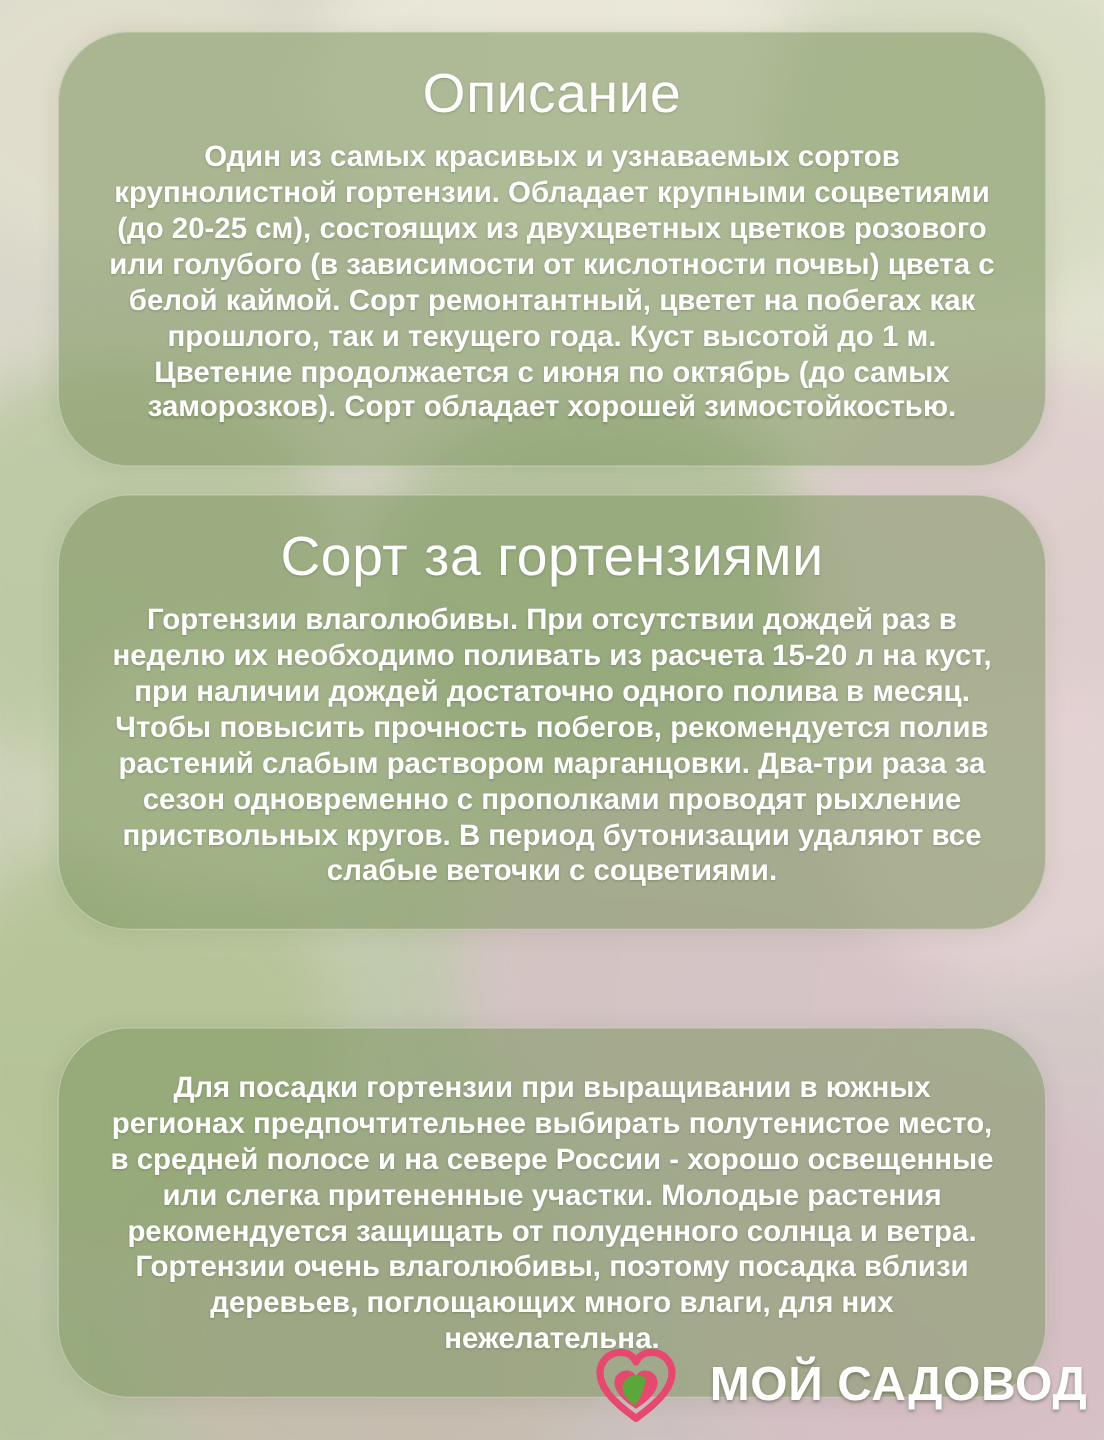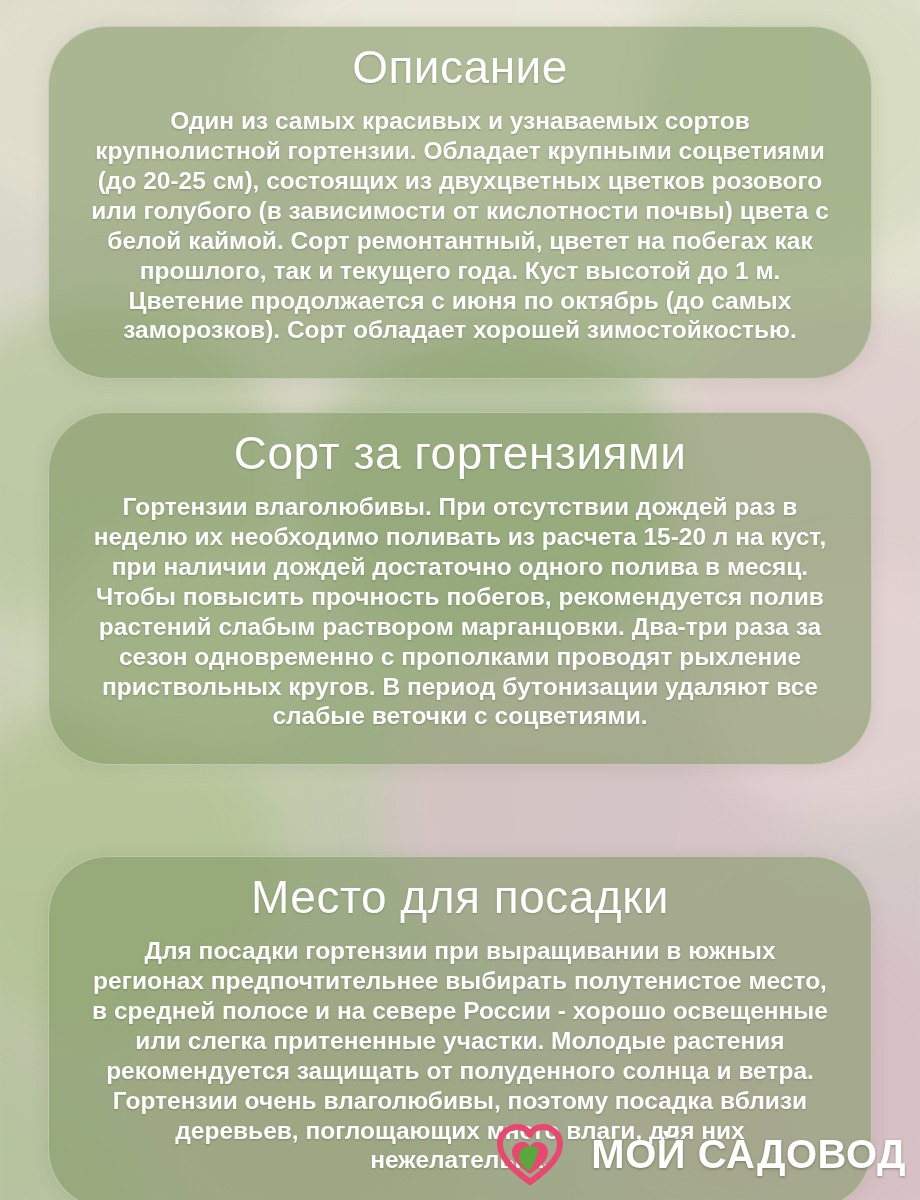"Описание" .card { padding: 10px 26px 18px -> 20px 26px 18px }
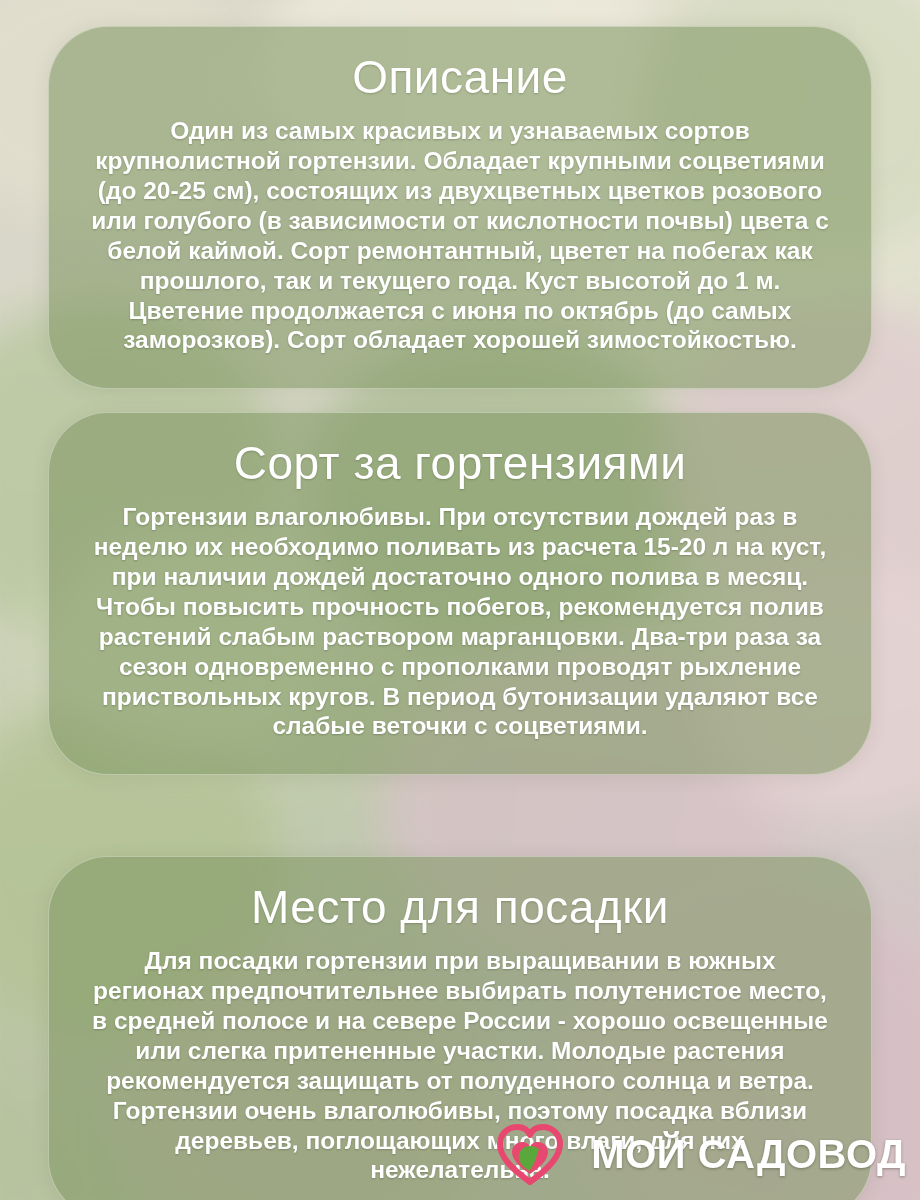"Место для посадки" h2.title { html: <h2>Место для посадки</h2> -> none }
